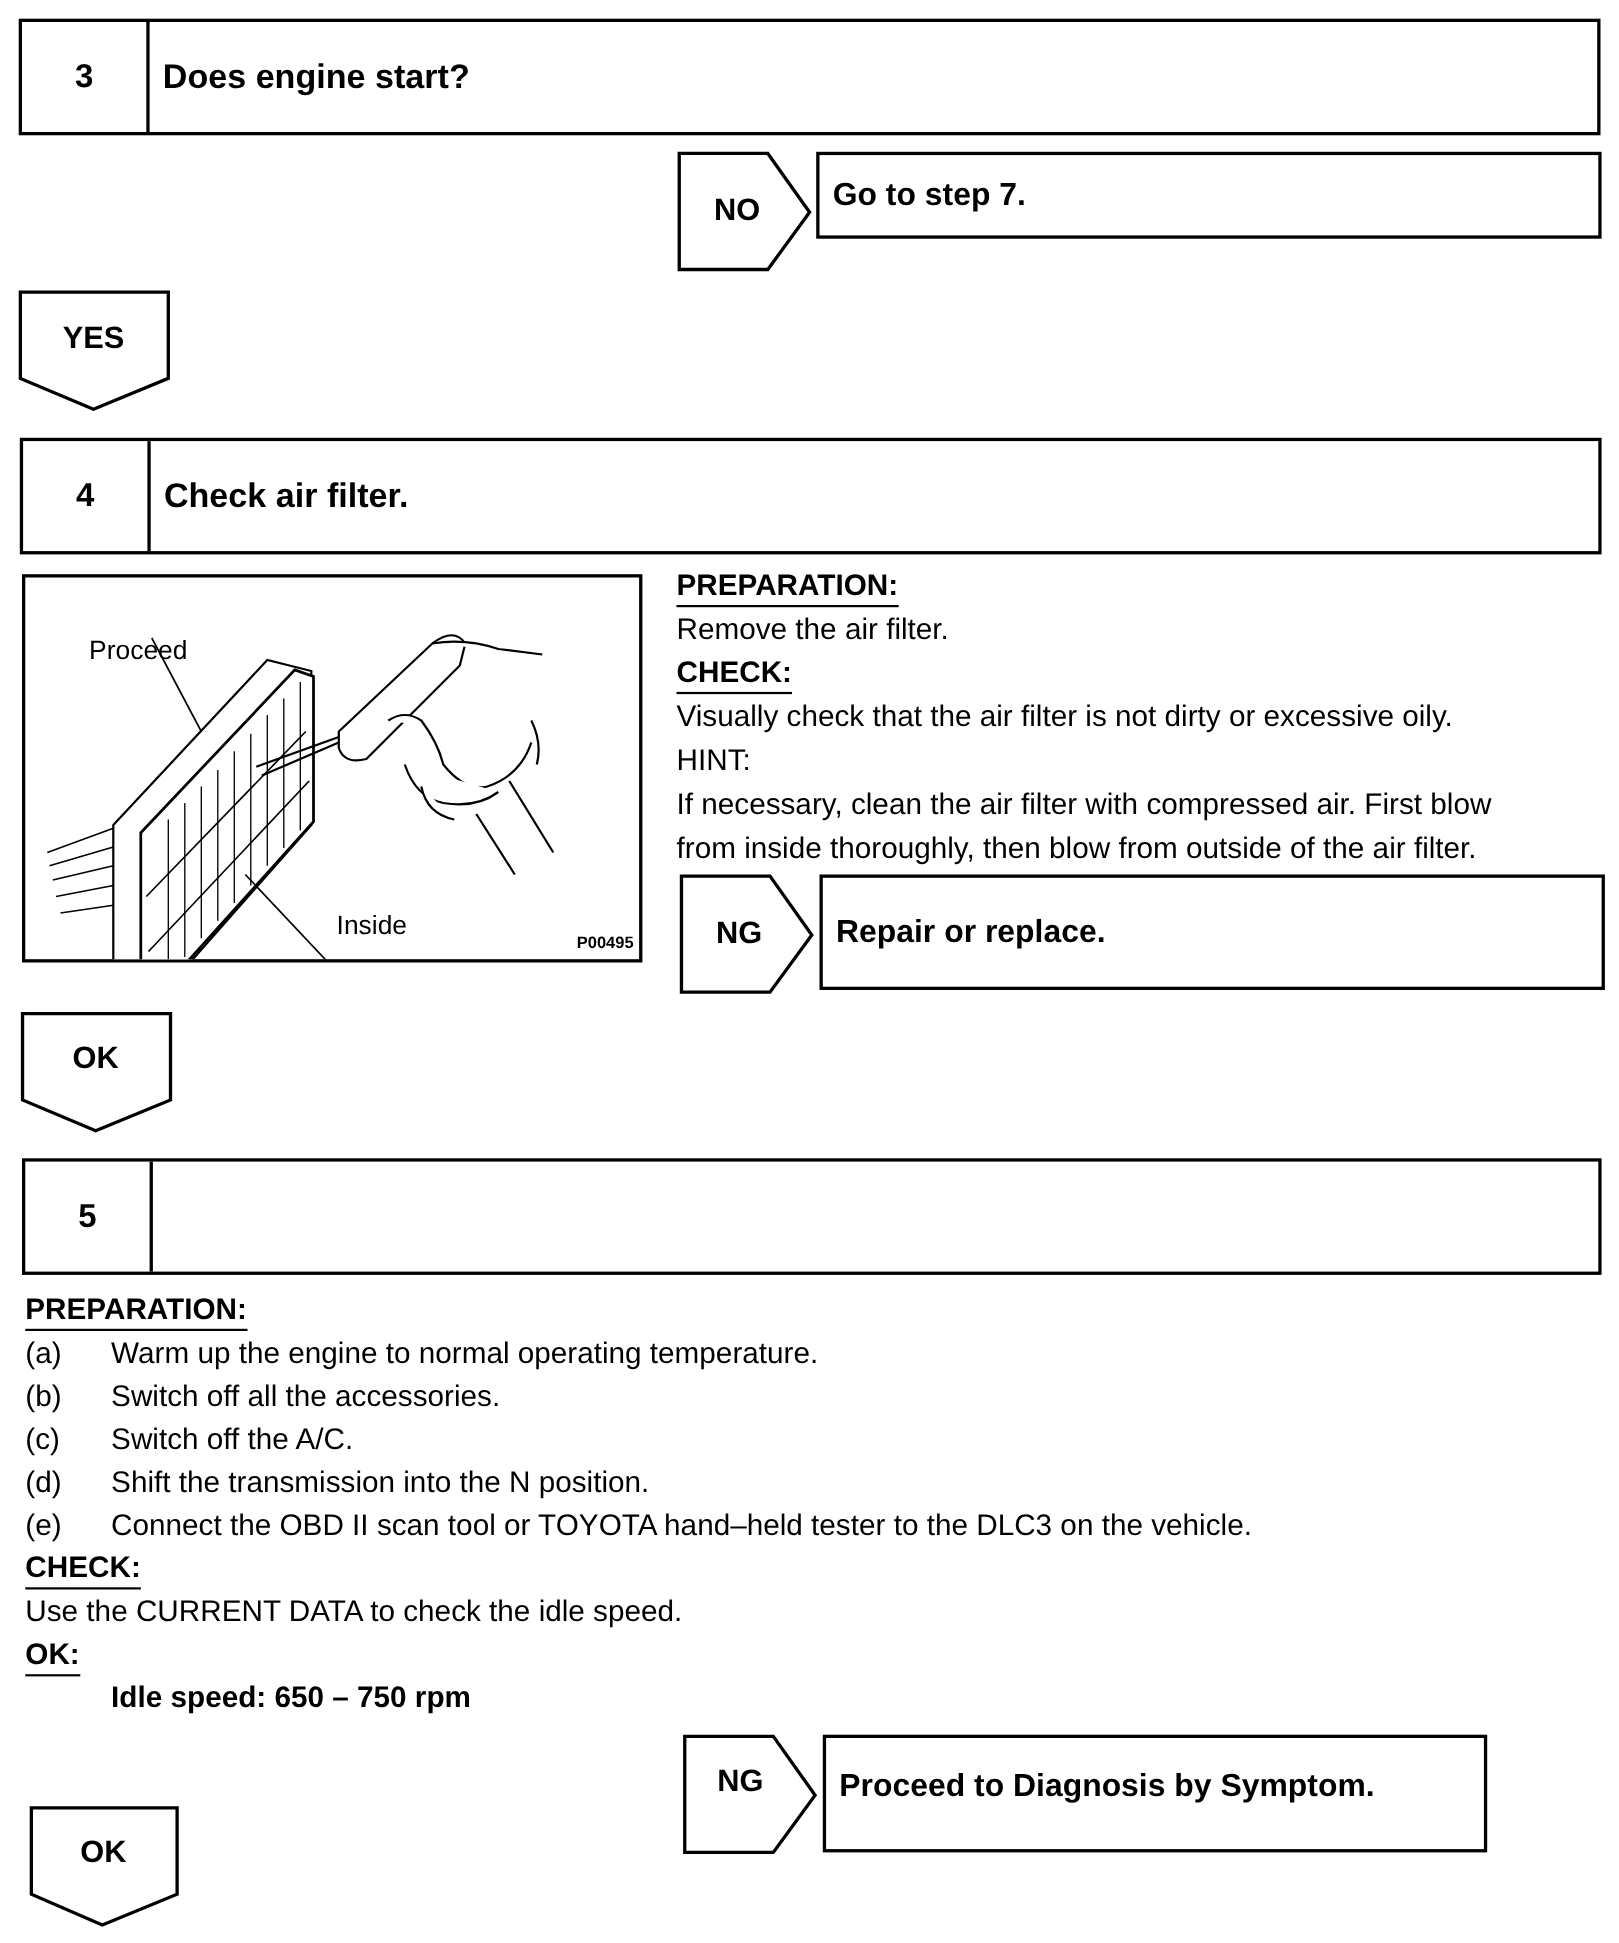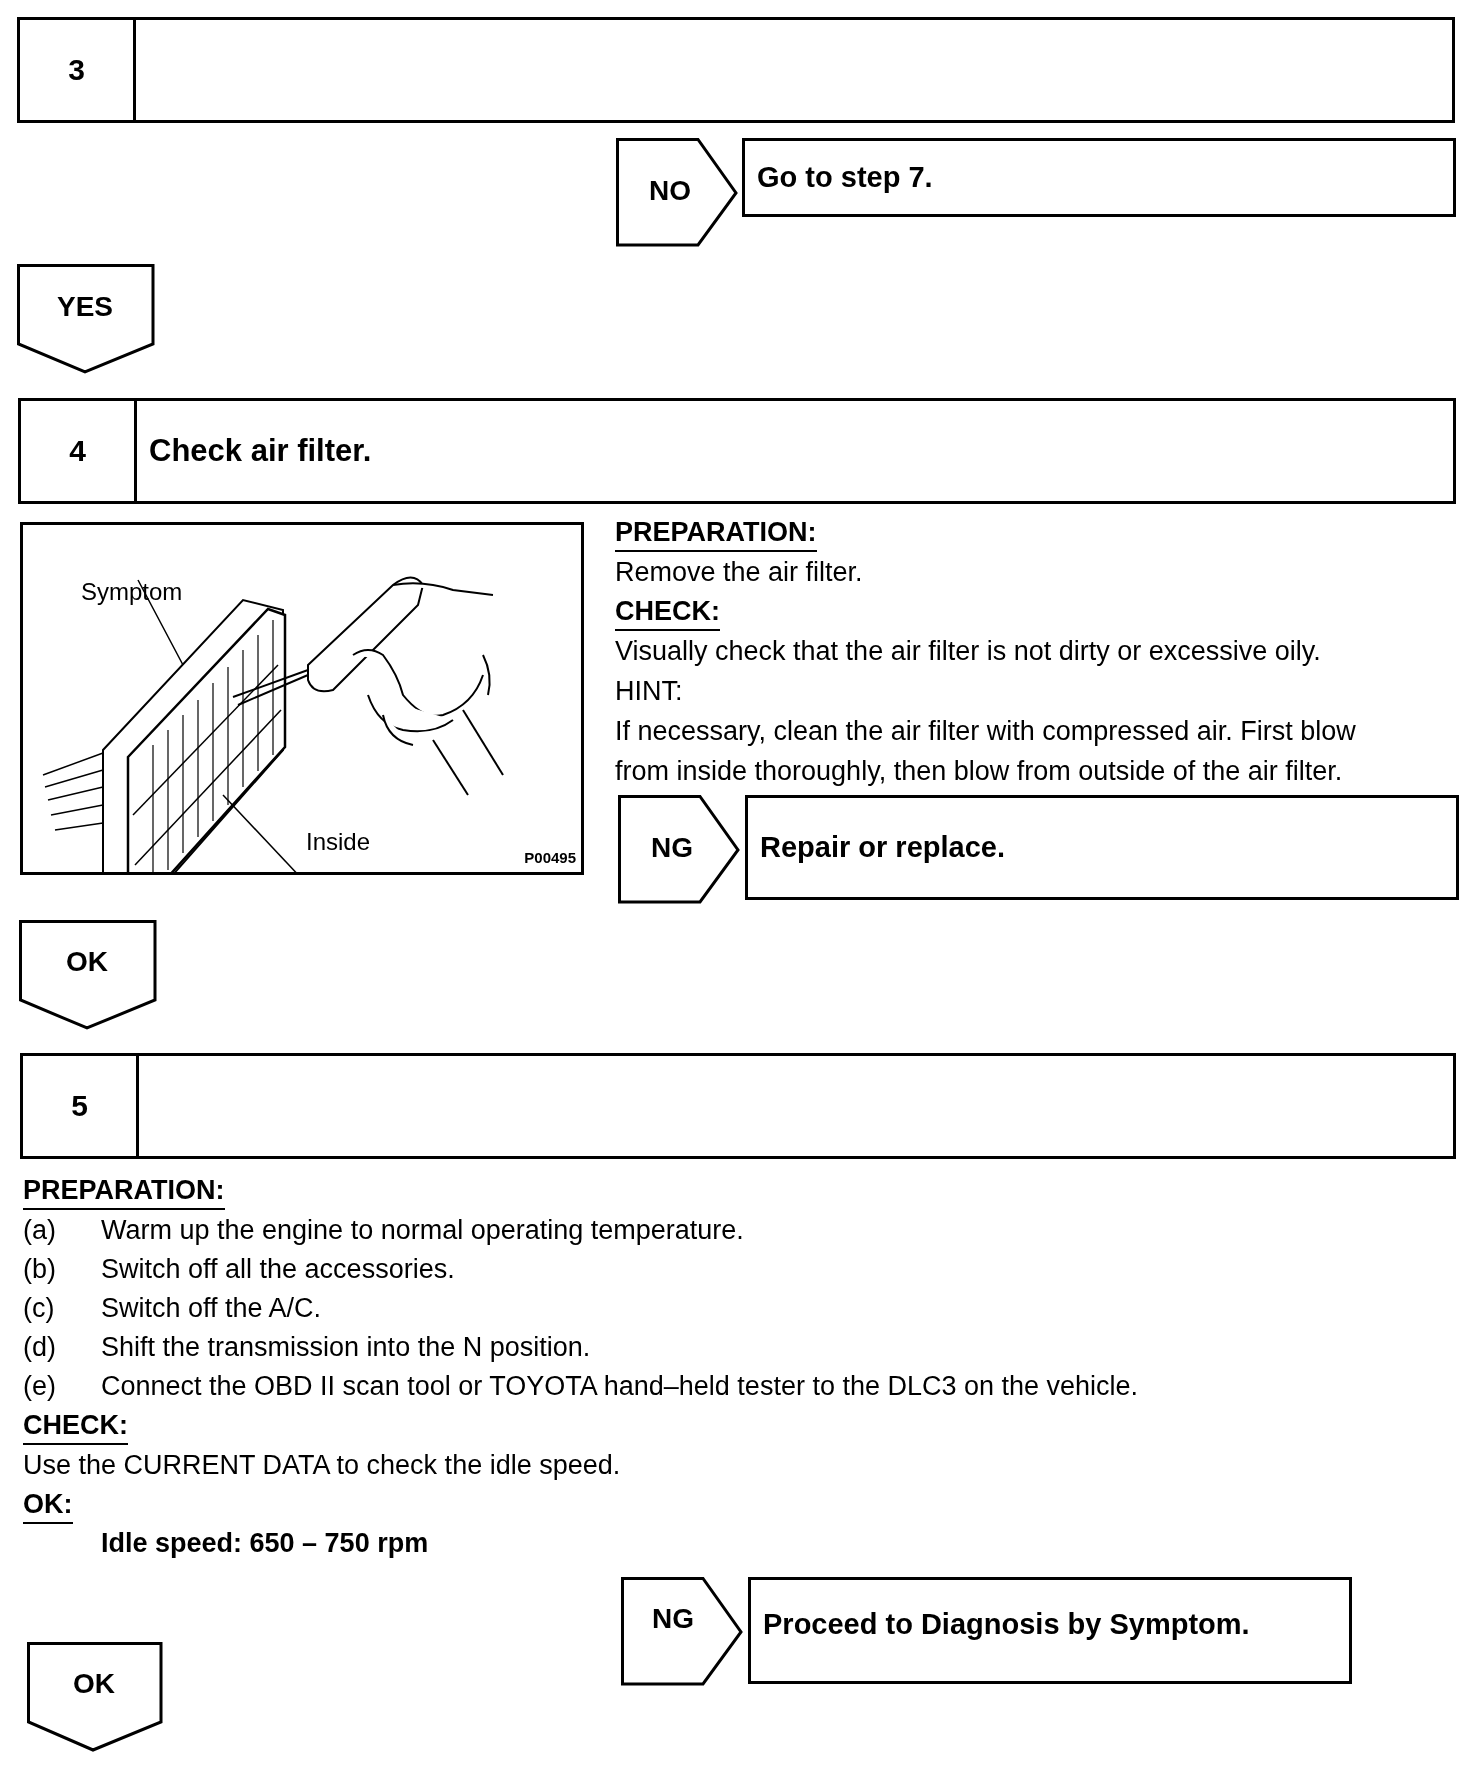"Does engine start?" div.step-title { html: none -> <div>Does engine start?</div> }
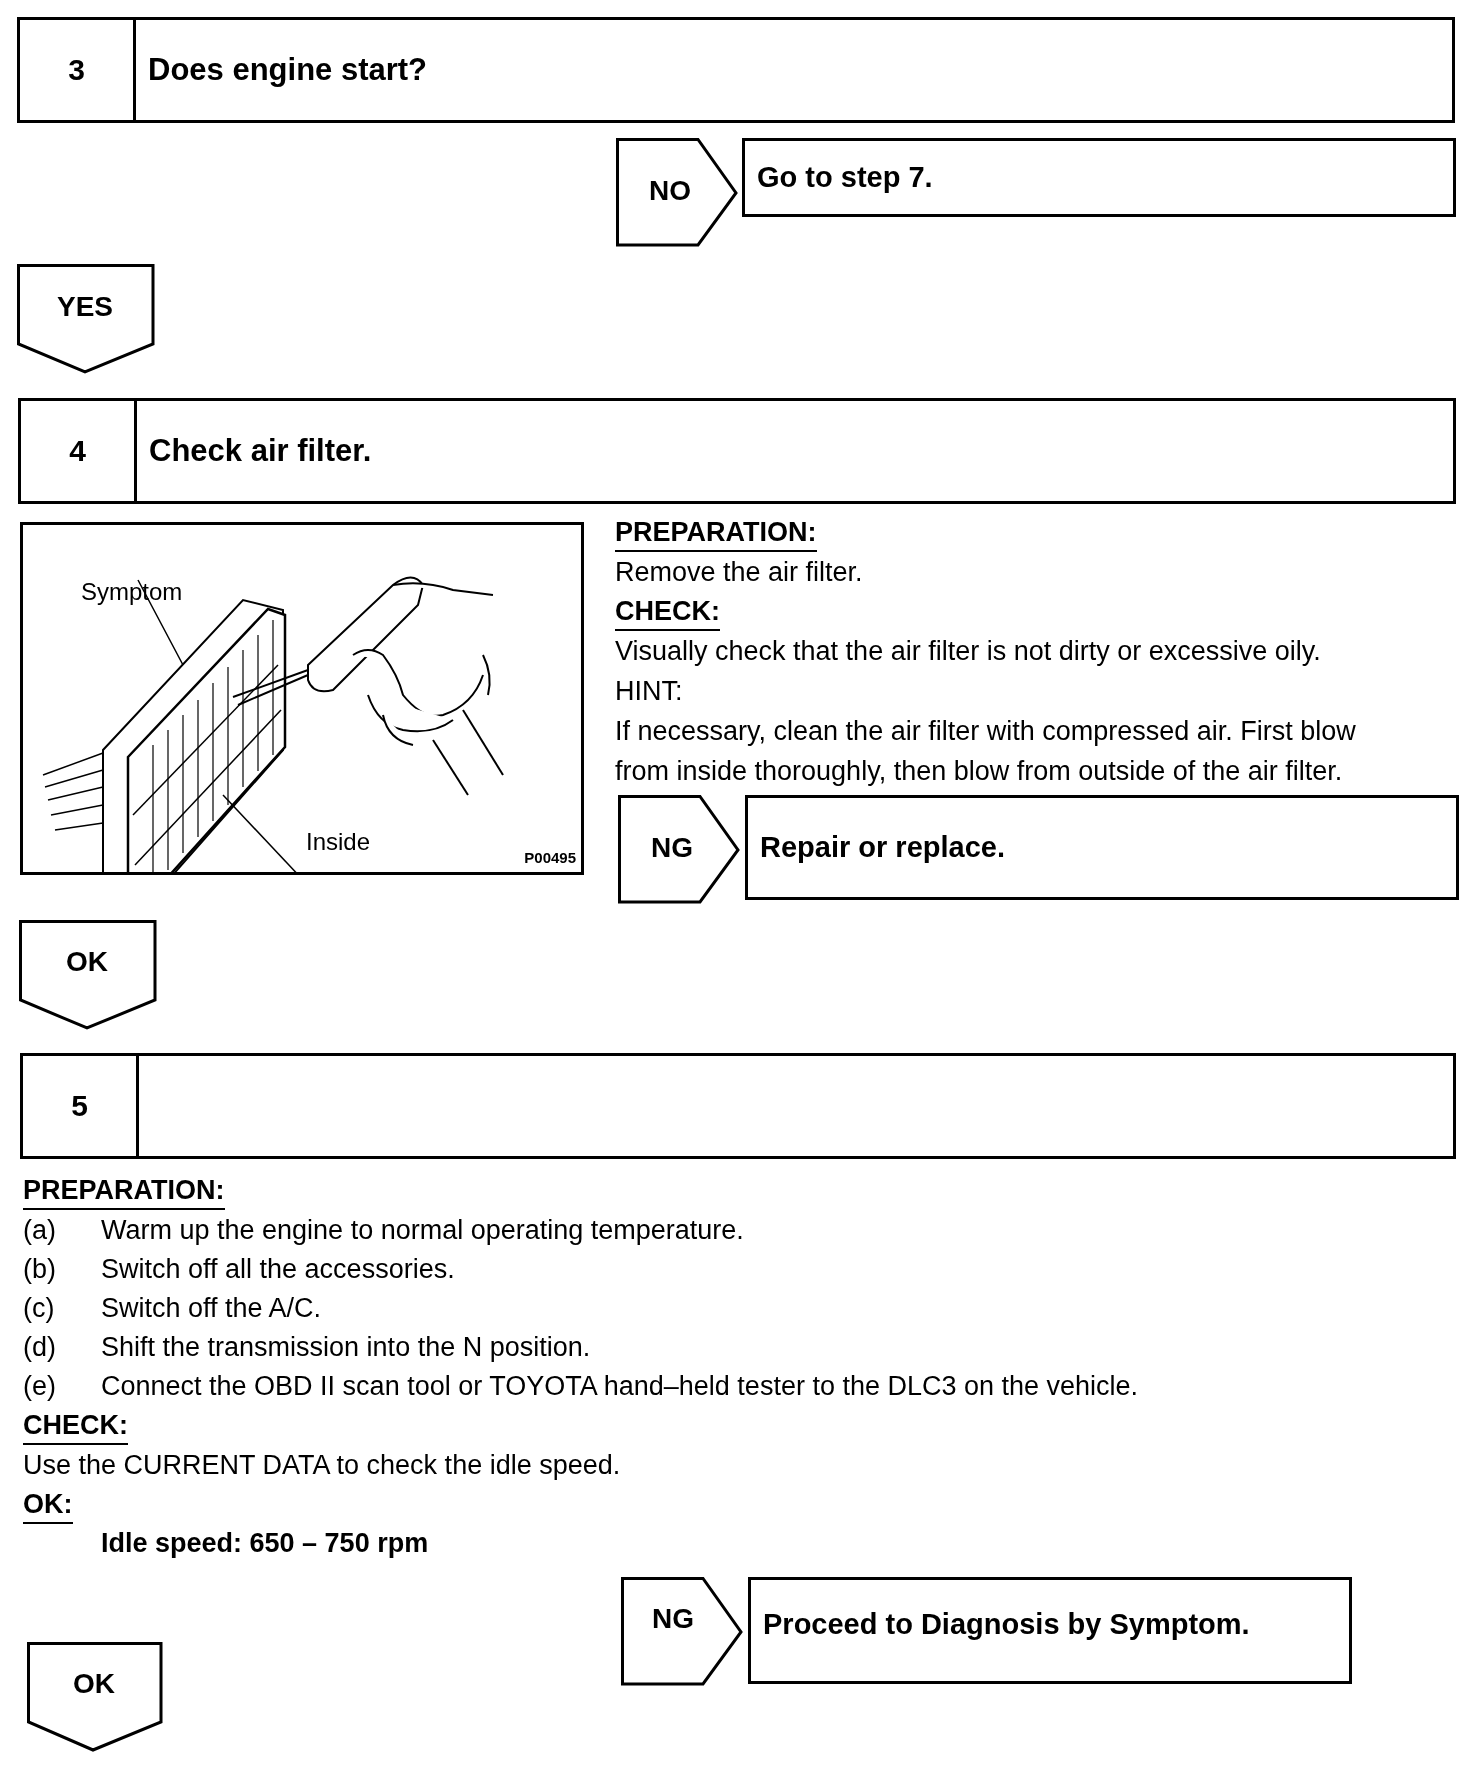"Symptom" div.fig-lbl { text: Symptom -> Proceed }
